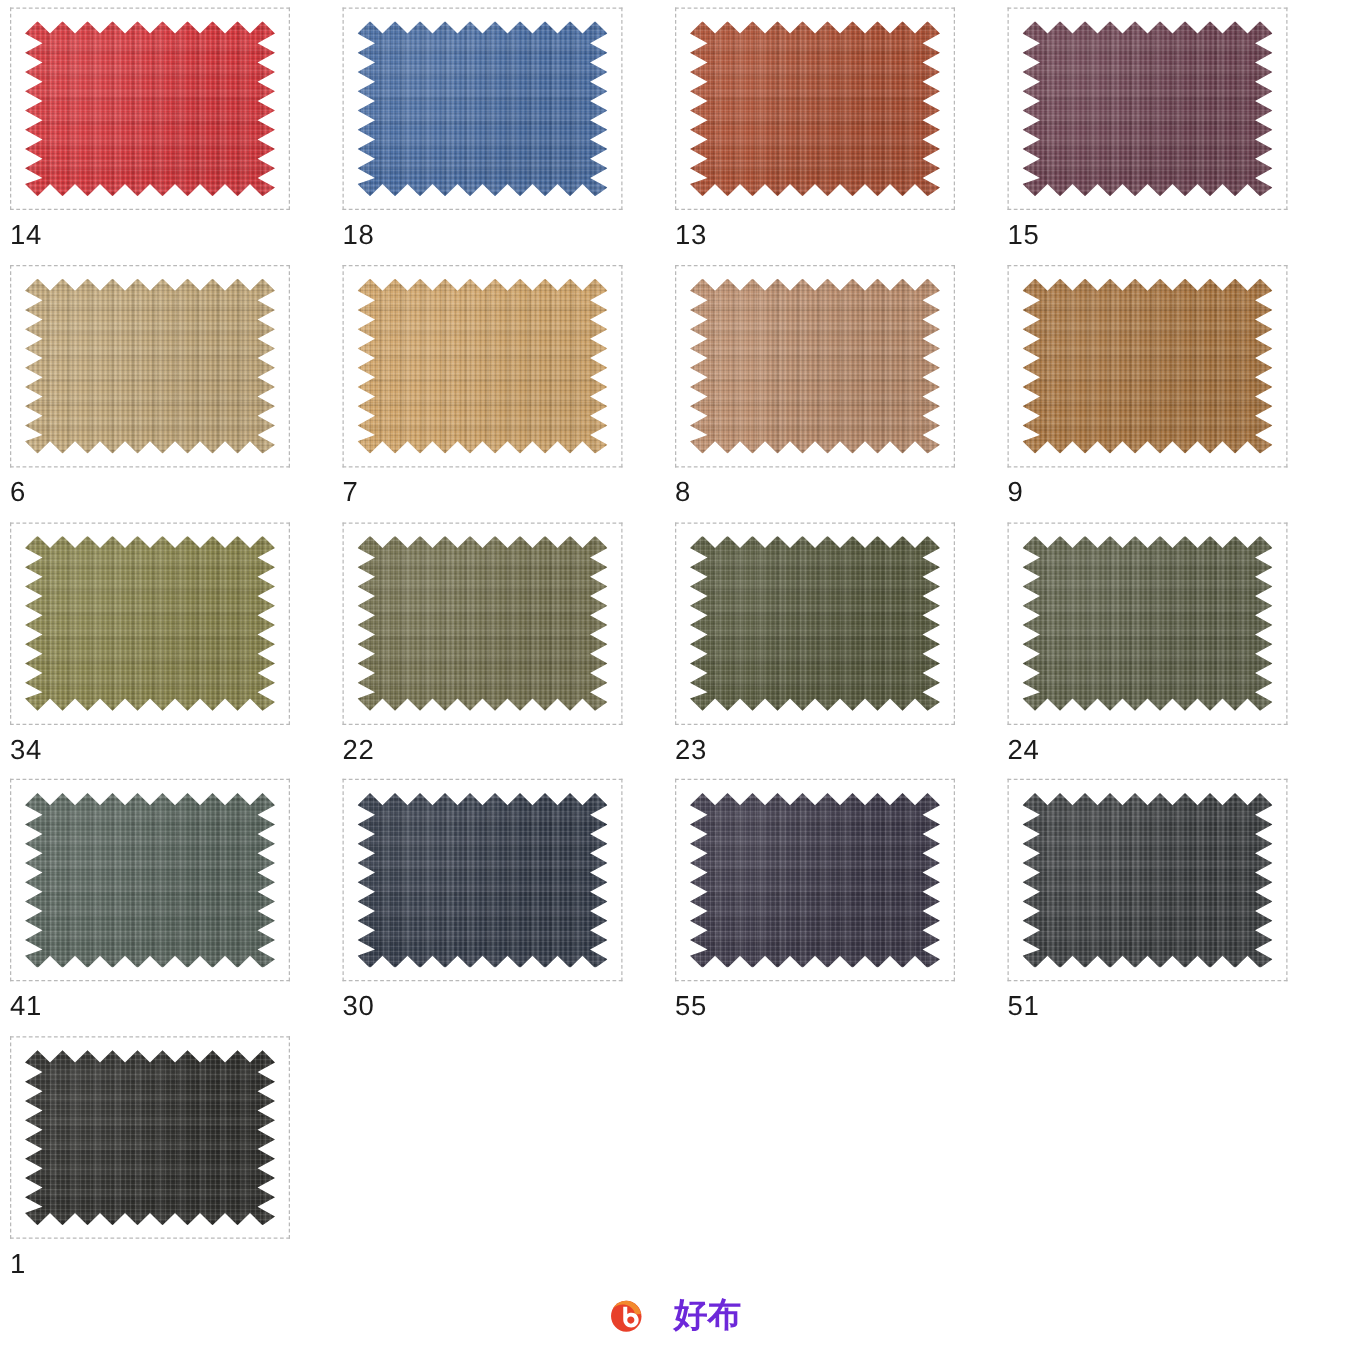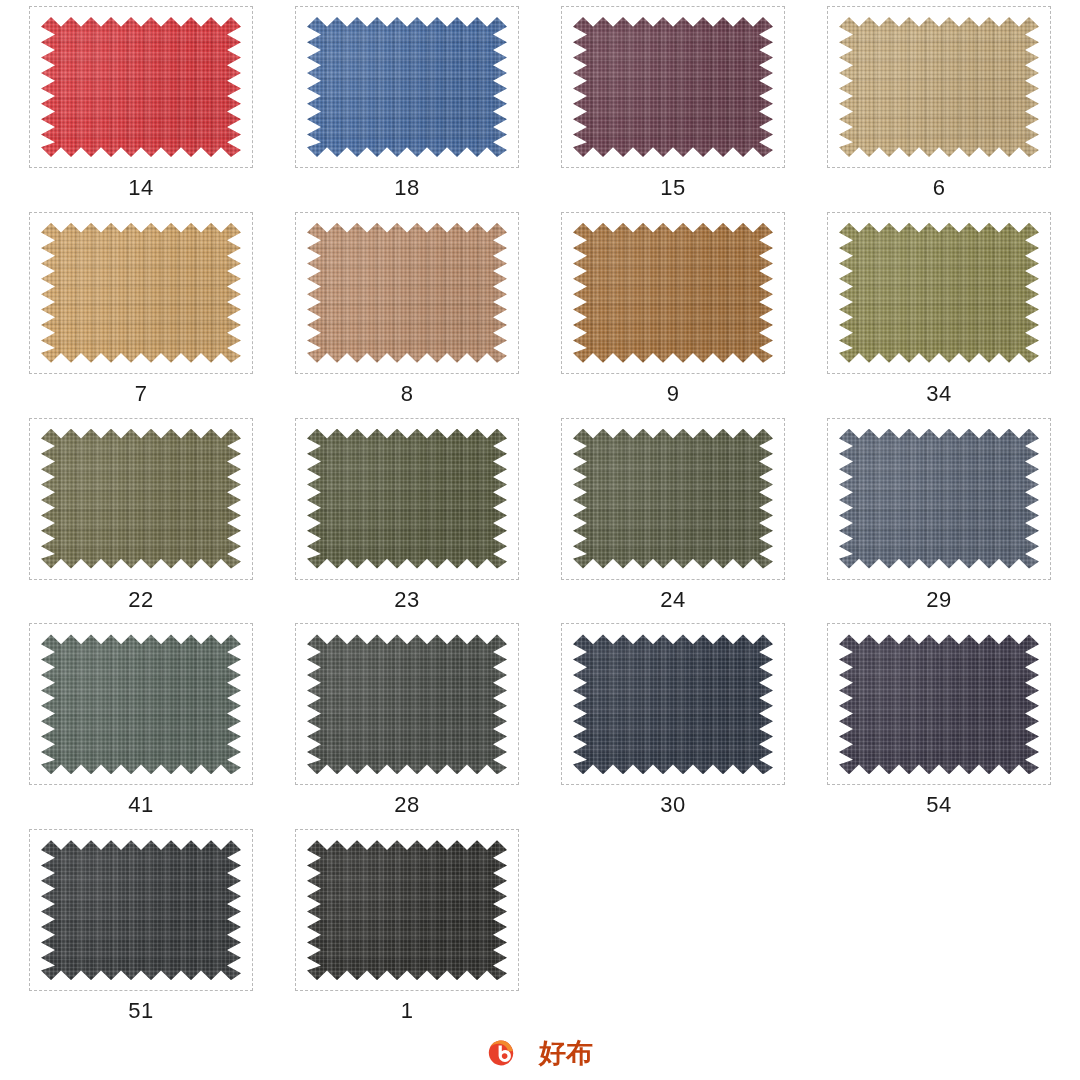"14" .cell { align-items: center -> flex-start }
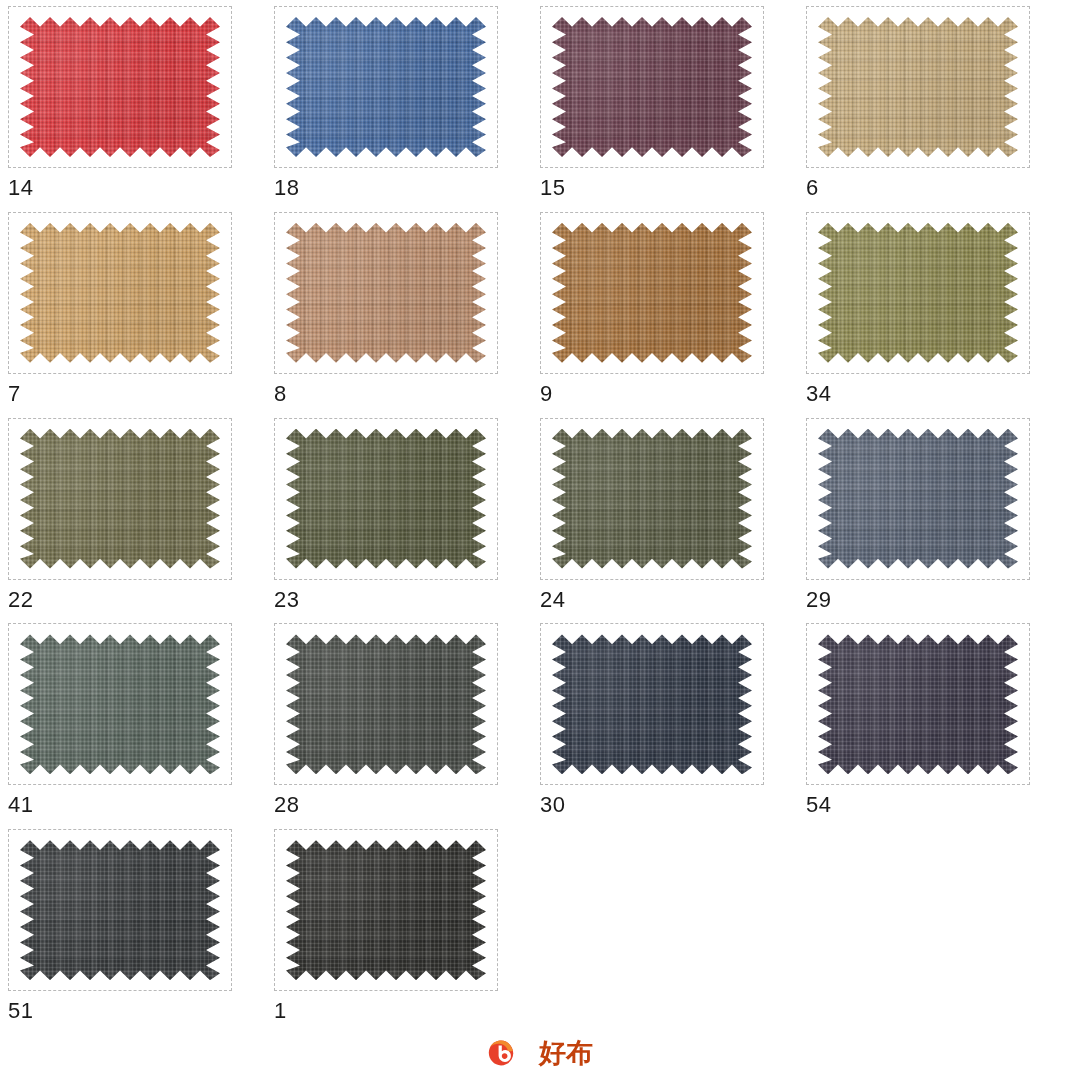"13" div.cell { html: none -> <div> <div> <div> <div></div> </div> </div> <div>13</div> </div> }
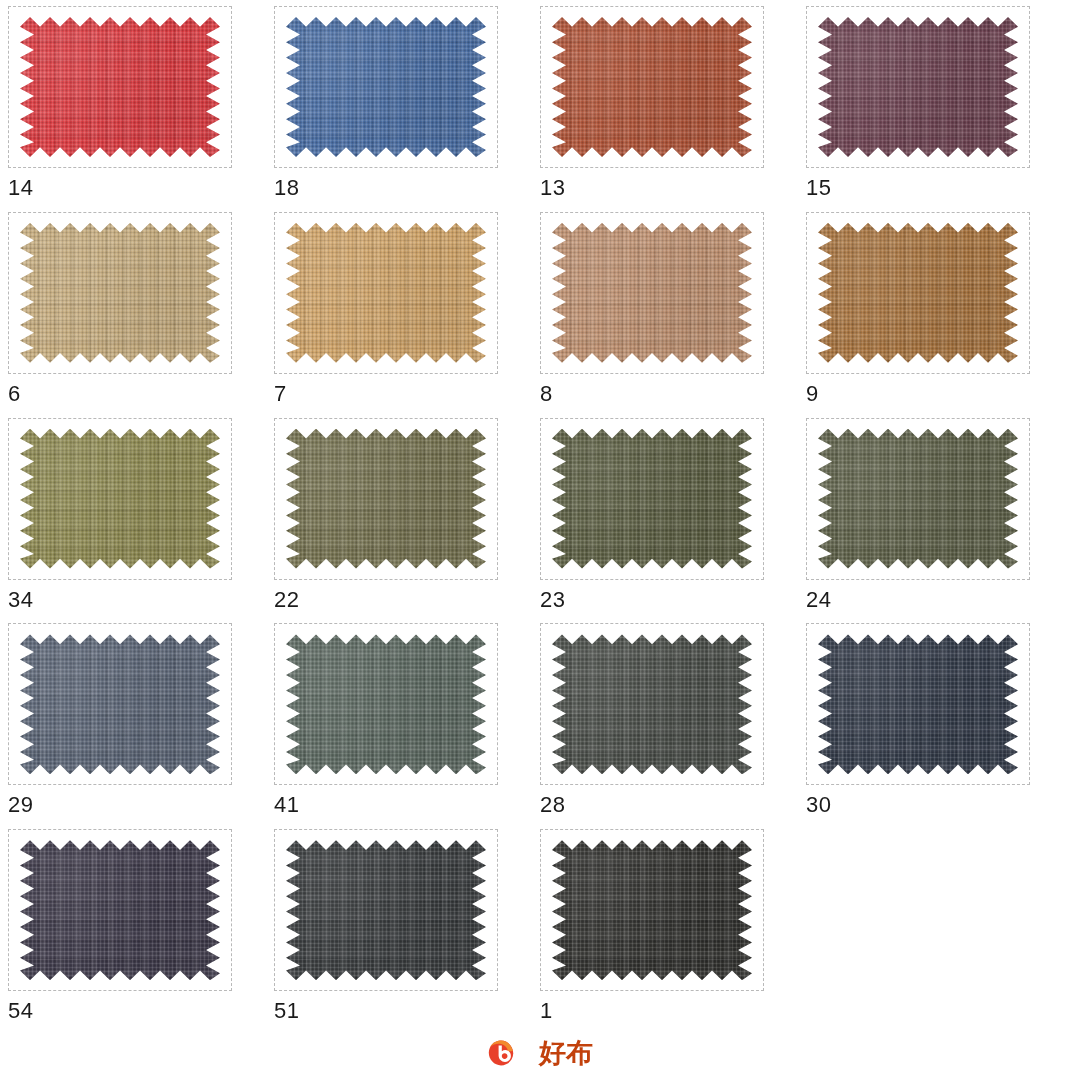"29" div.cell { html: <div> <div> <div> <div></div> </div> </div> <div>29</div> </div> -> none }
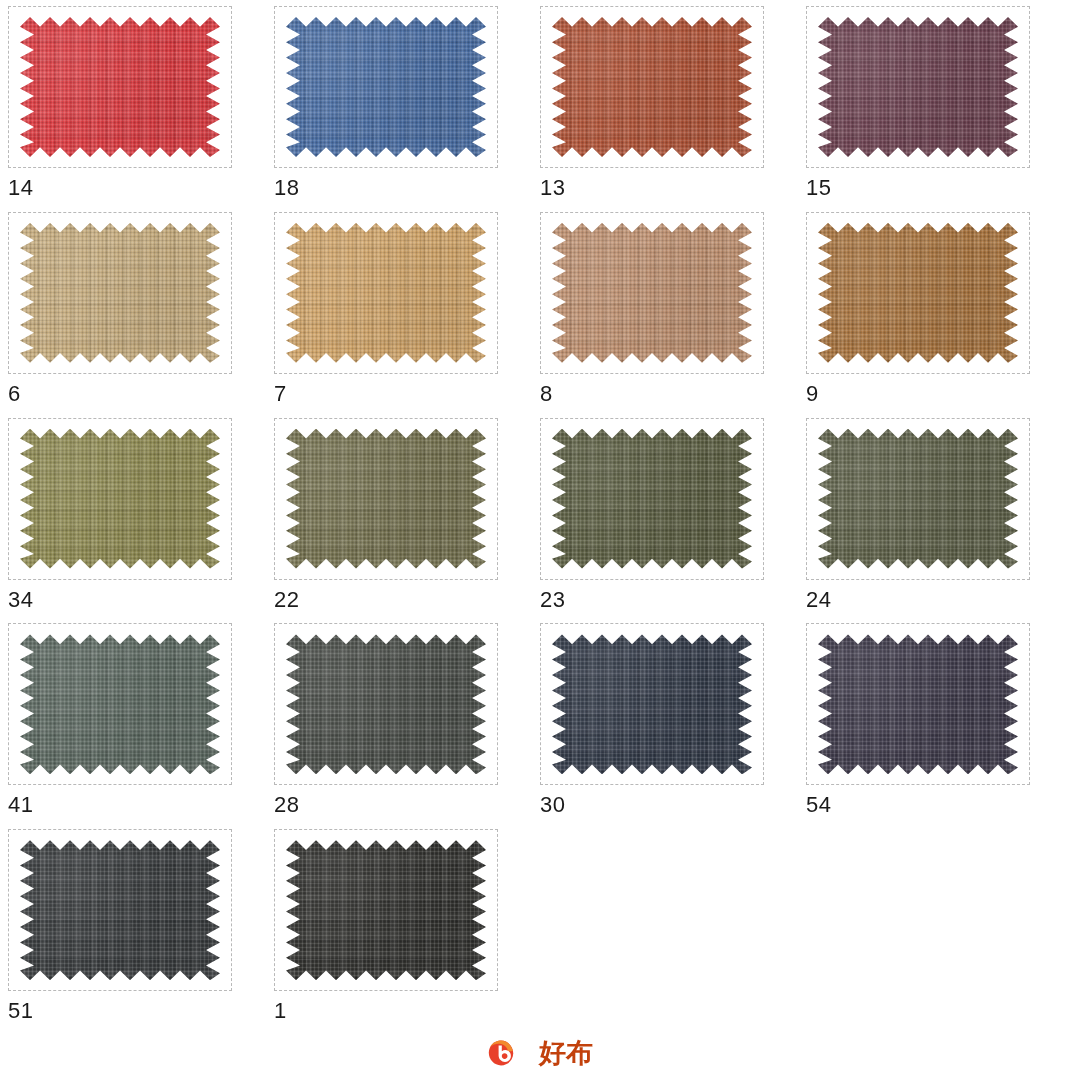"28" div.cell { html: <div> <div> <div> <div></div> </div> </div> <div>28</div> </div> -> none }
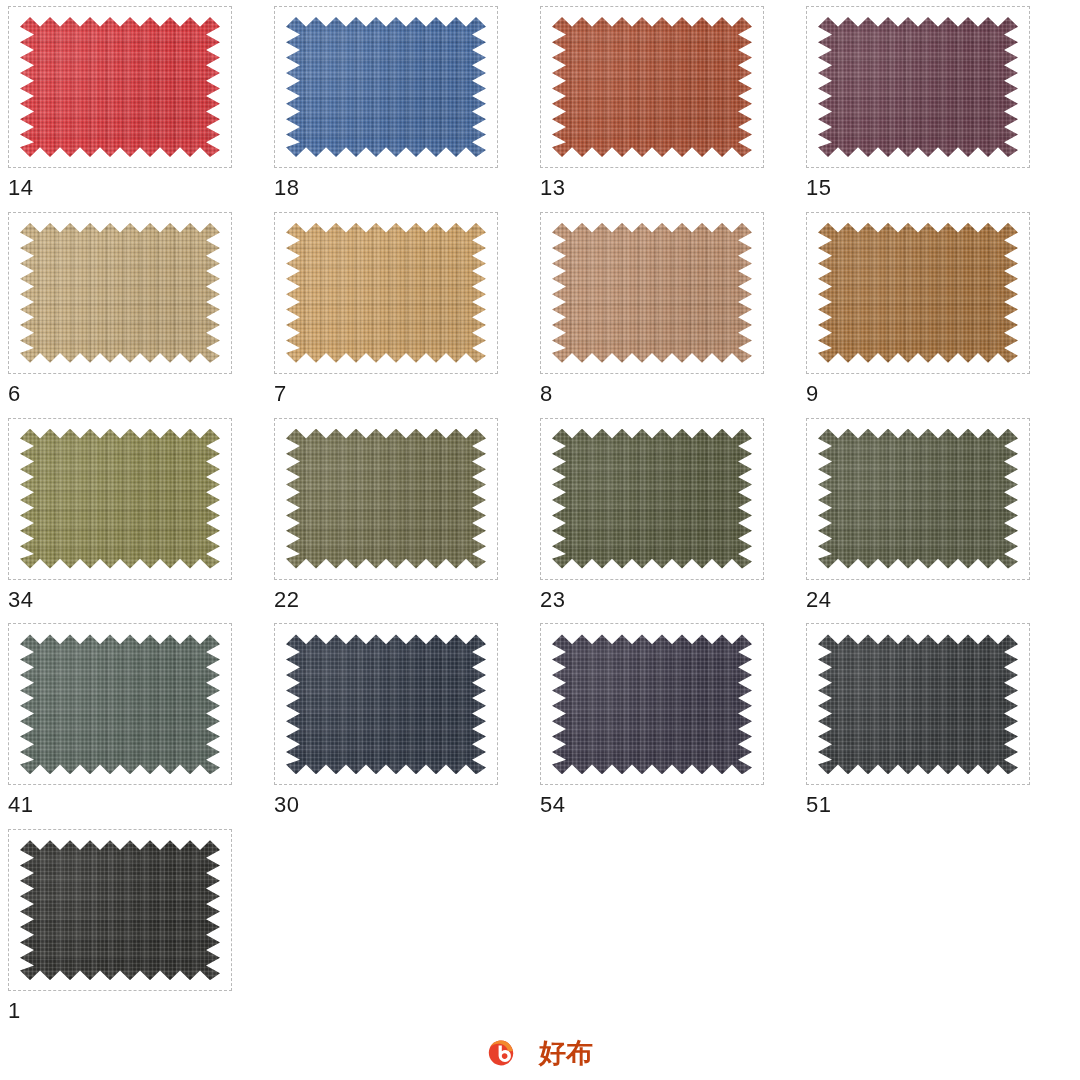"54" div.label { text: 54 -> 55 }
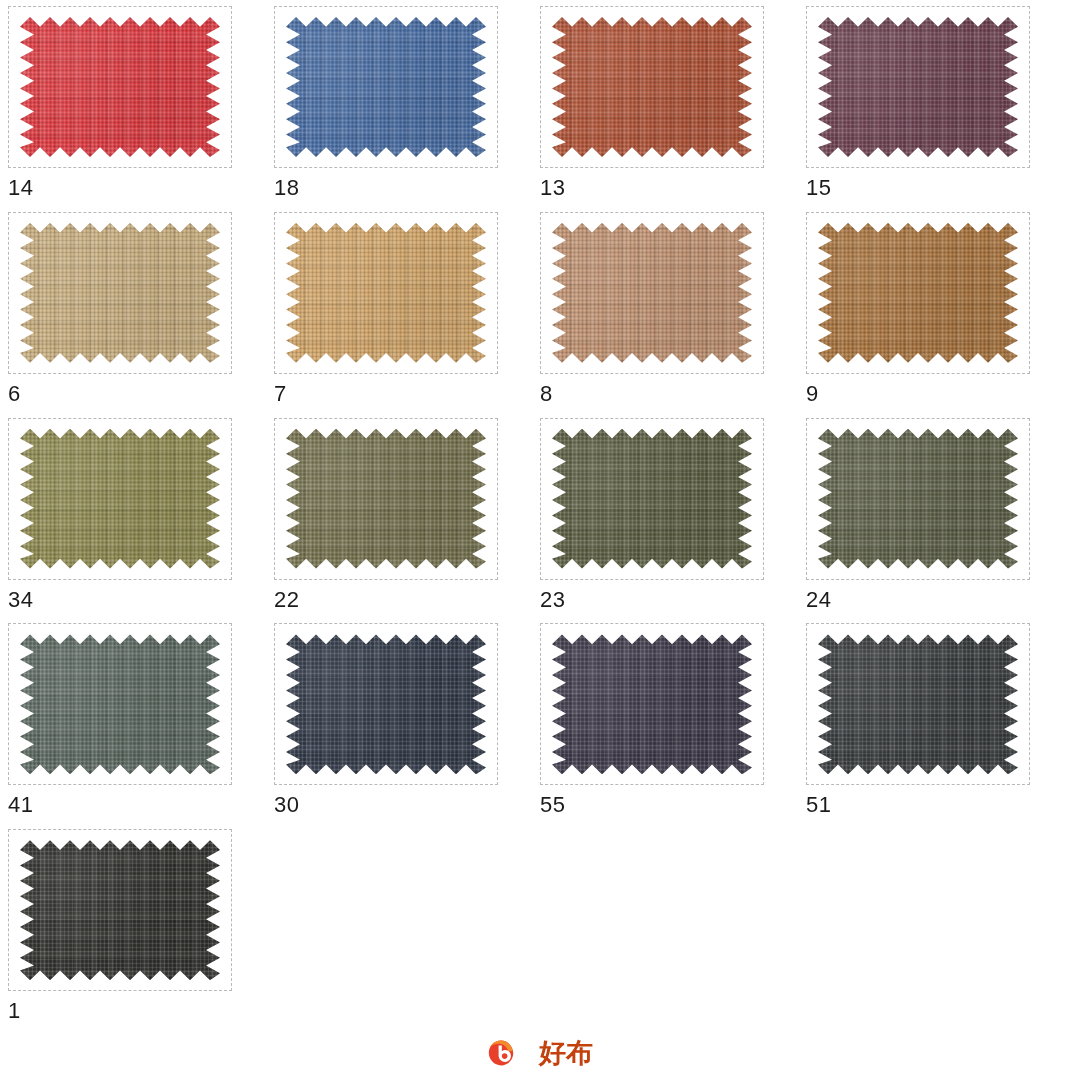"好布" .logo-text { color: #c2410c -> #6d28d9 }
